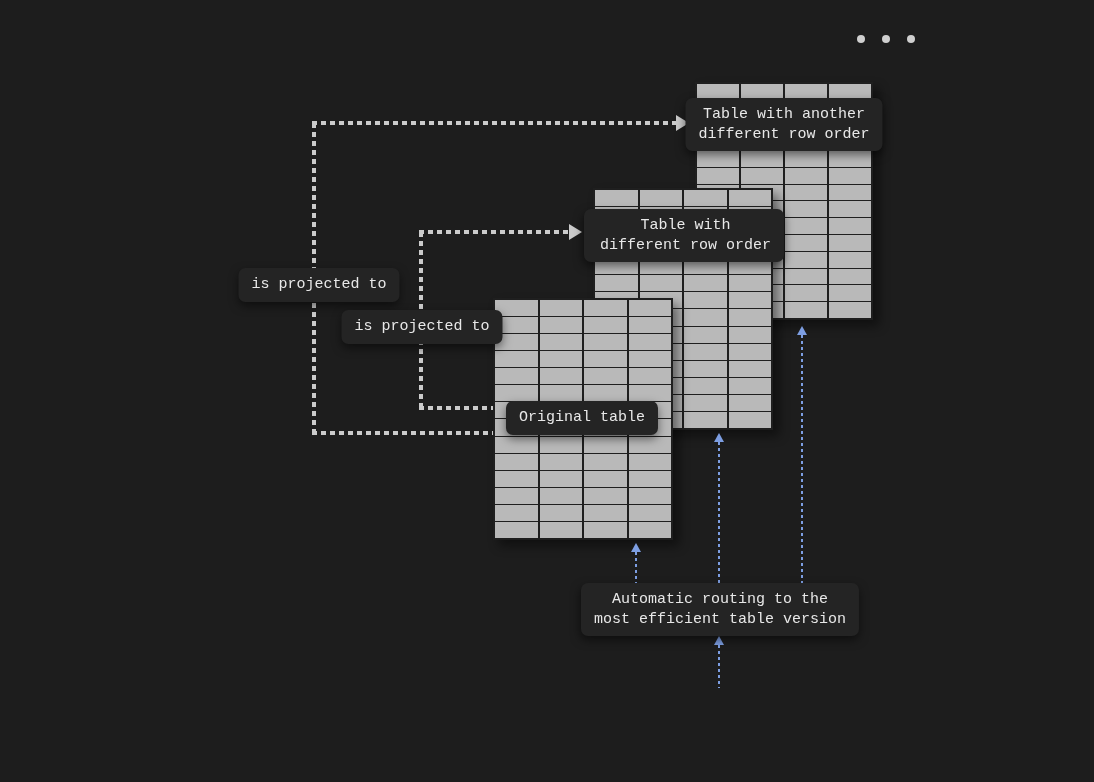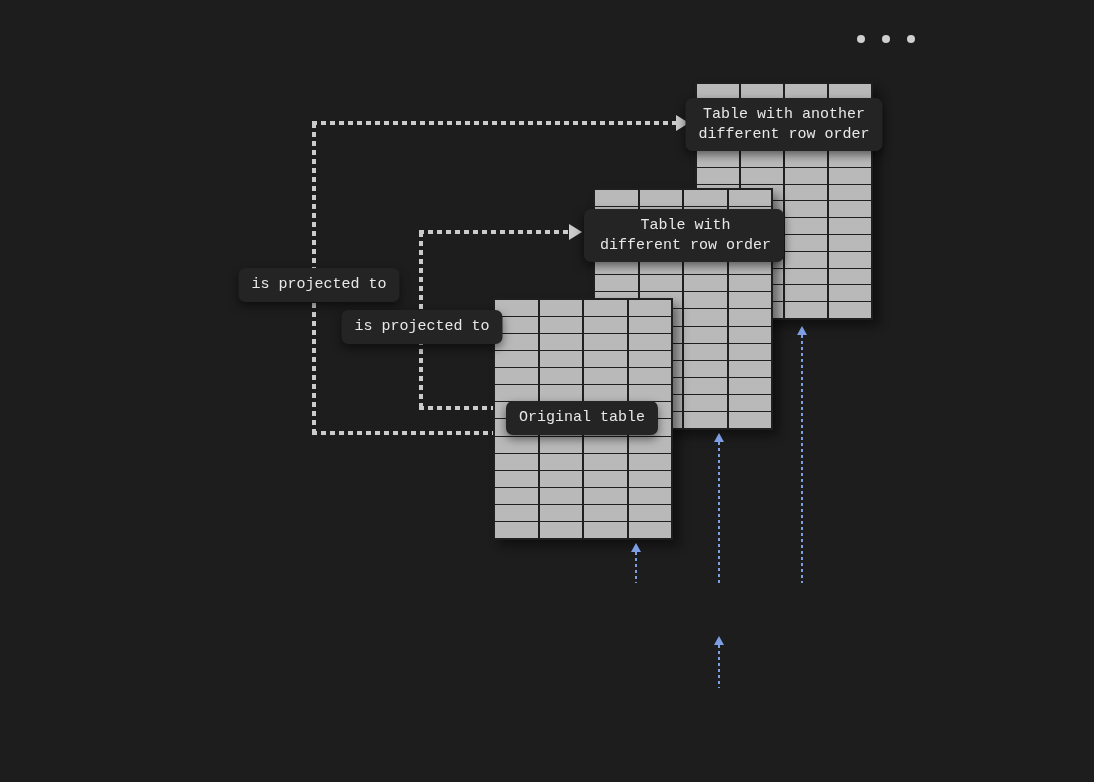"Automatic routing to the" div.pill { html: none -> <div>Automatic routing to the most efficient table version</div> }
